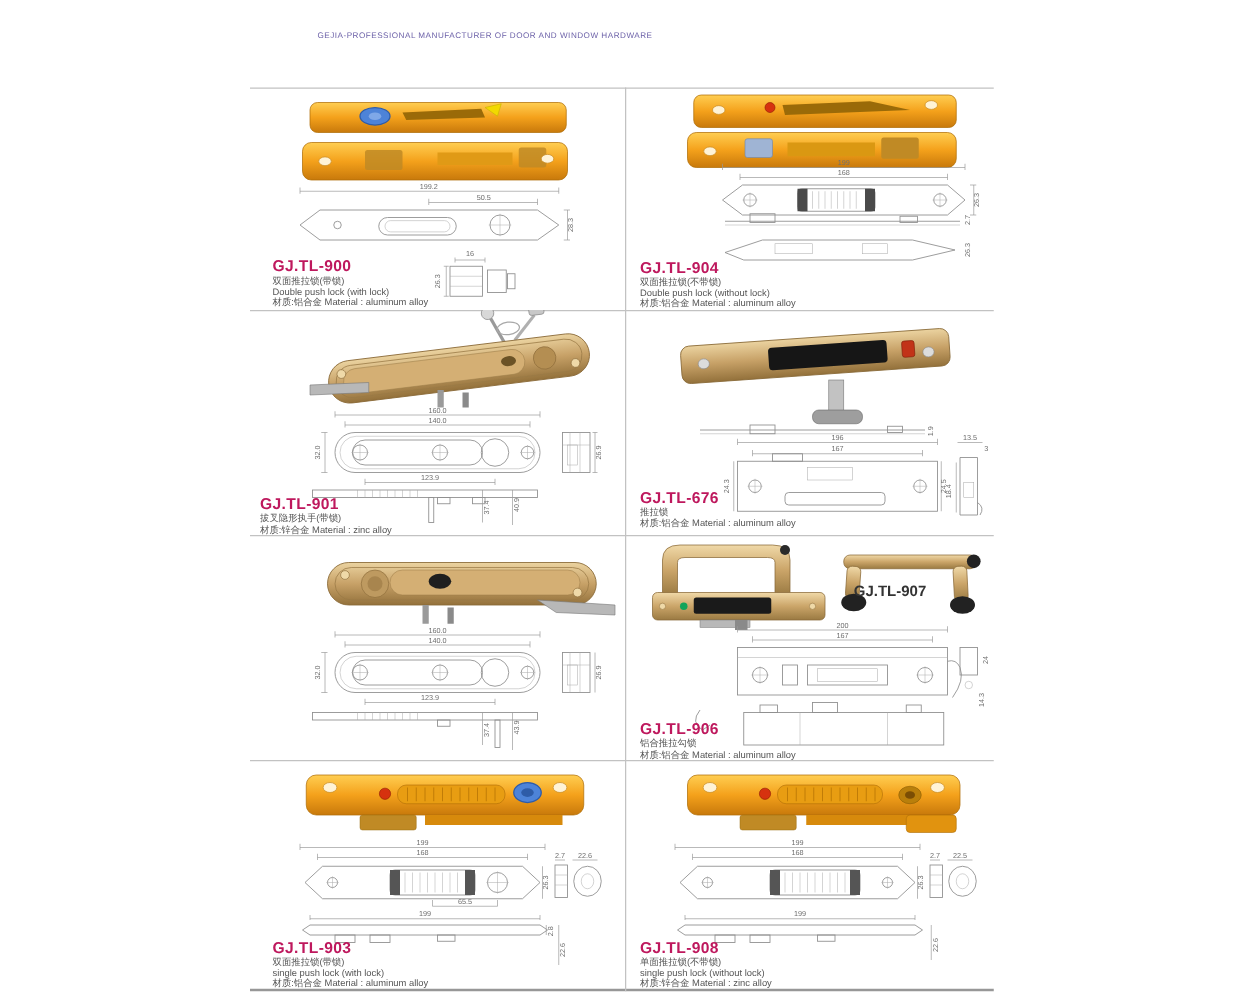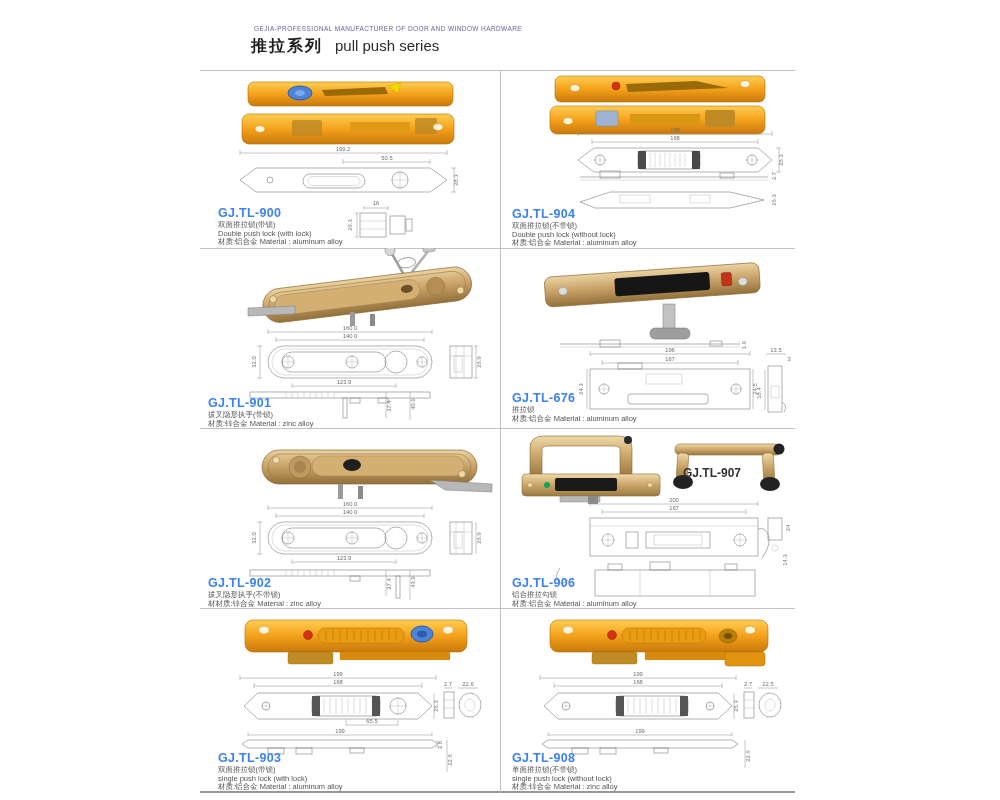"推拉系列 pull push series" div.series { html: <div> <span>推拉系列</span><span>pull push series</span> </div> -> none }
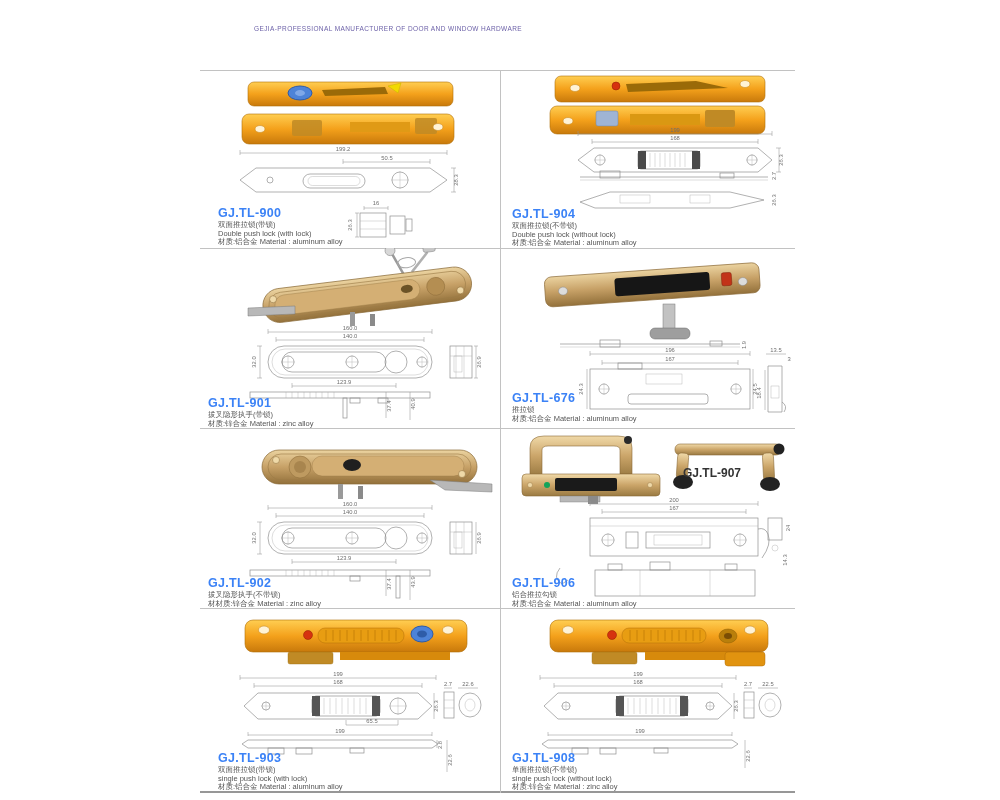"GJ.TL-900" .pcode { color: #3b82f6 -> #be185d }
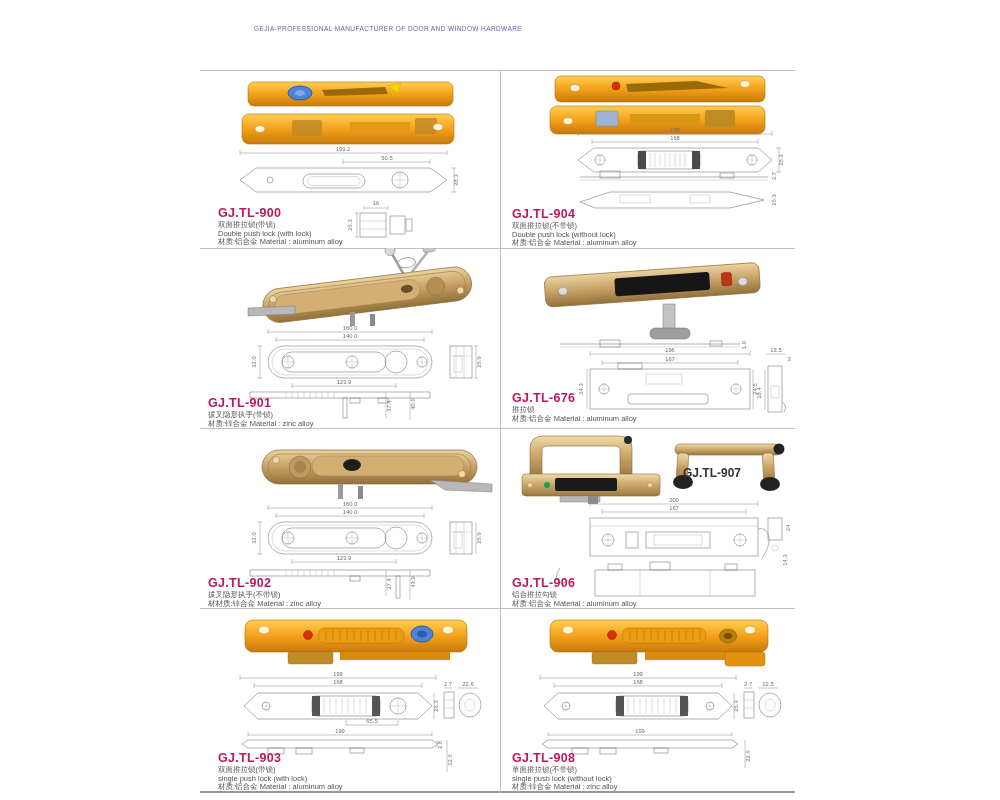"GJ.TL-902" div.plabel { html: <div> <div>GJ.TL-902</div> <div>拔叉隐形执手(不带锁)</div> <div>材材质:锌合金 Material : zinc alloy</div> </div> -> none }
